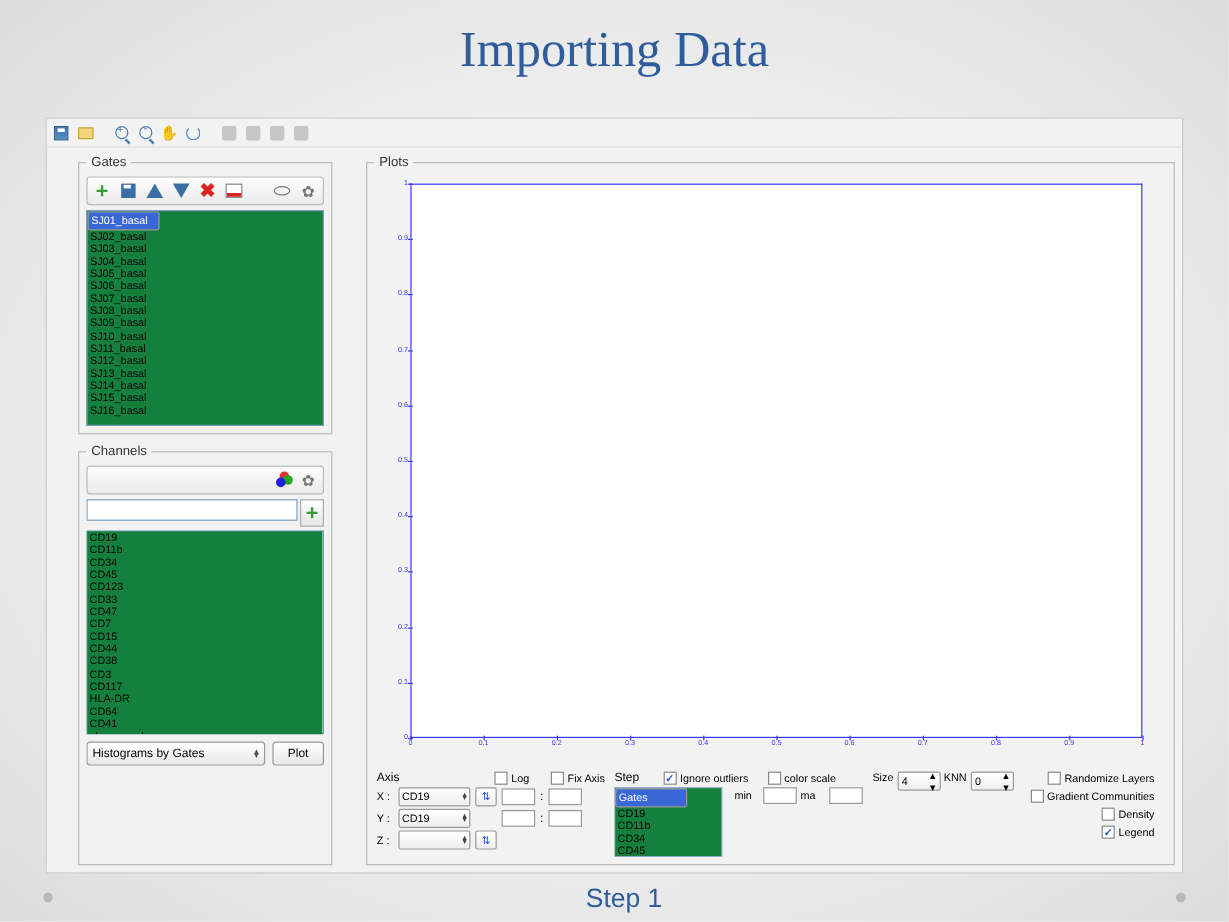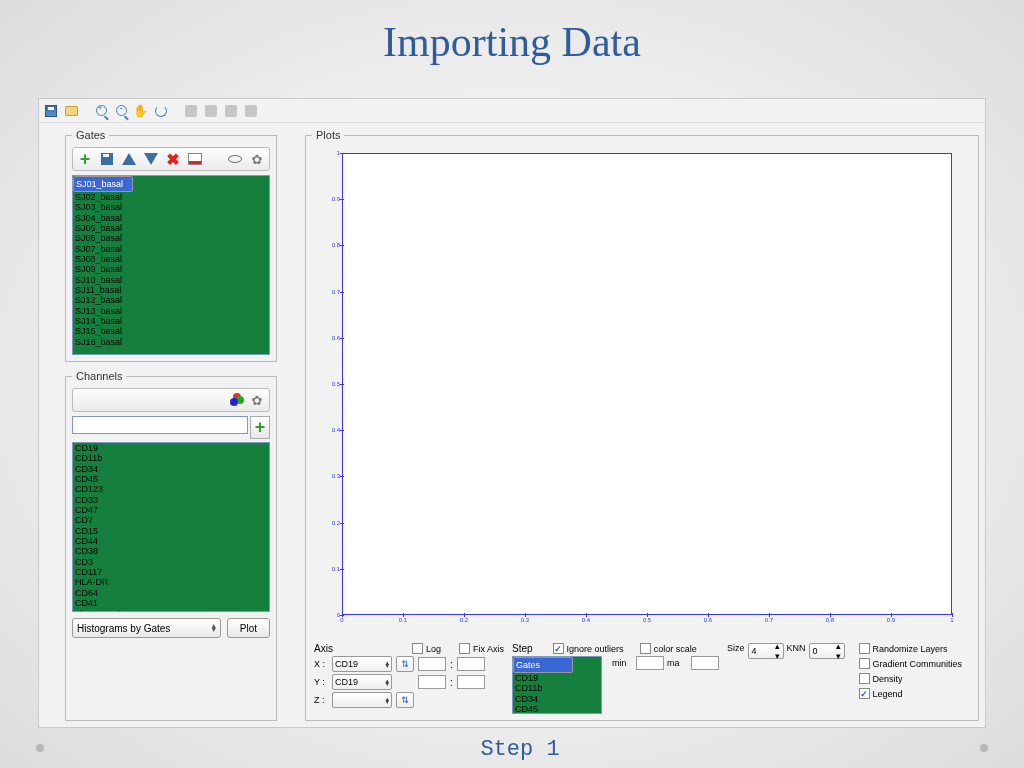"Log" .chk { justify-content: none -> flex-end }
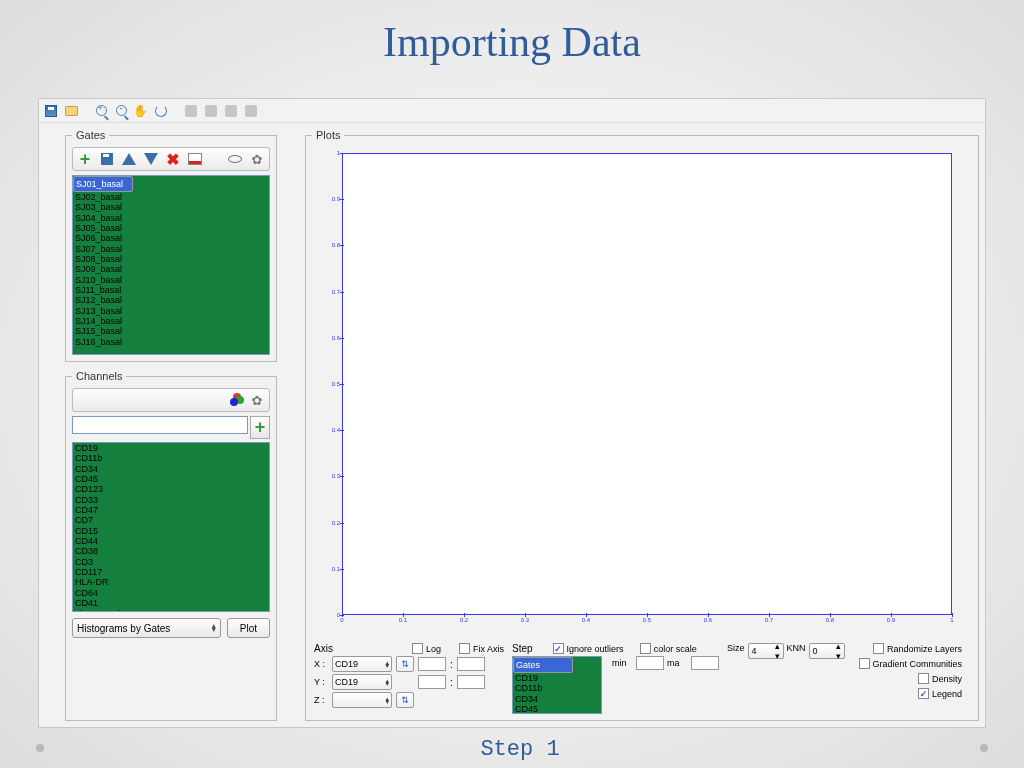"Step 1" .slide-footer { font-family: Liberation Mono, monospace -> Liberation Sans, sans-serif }
